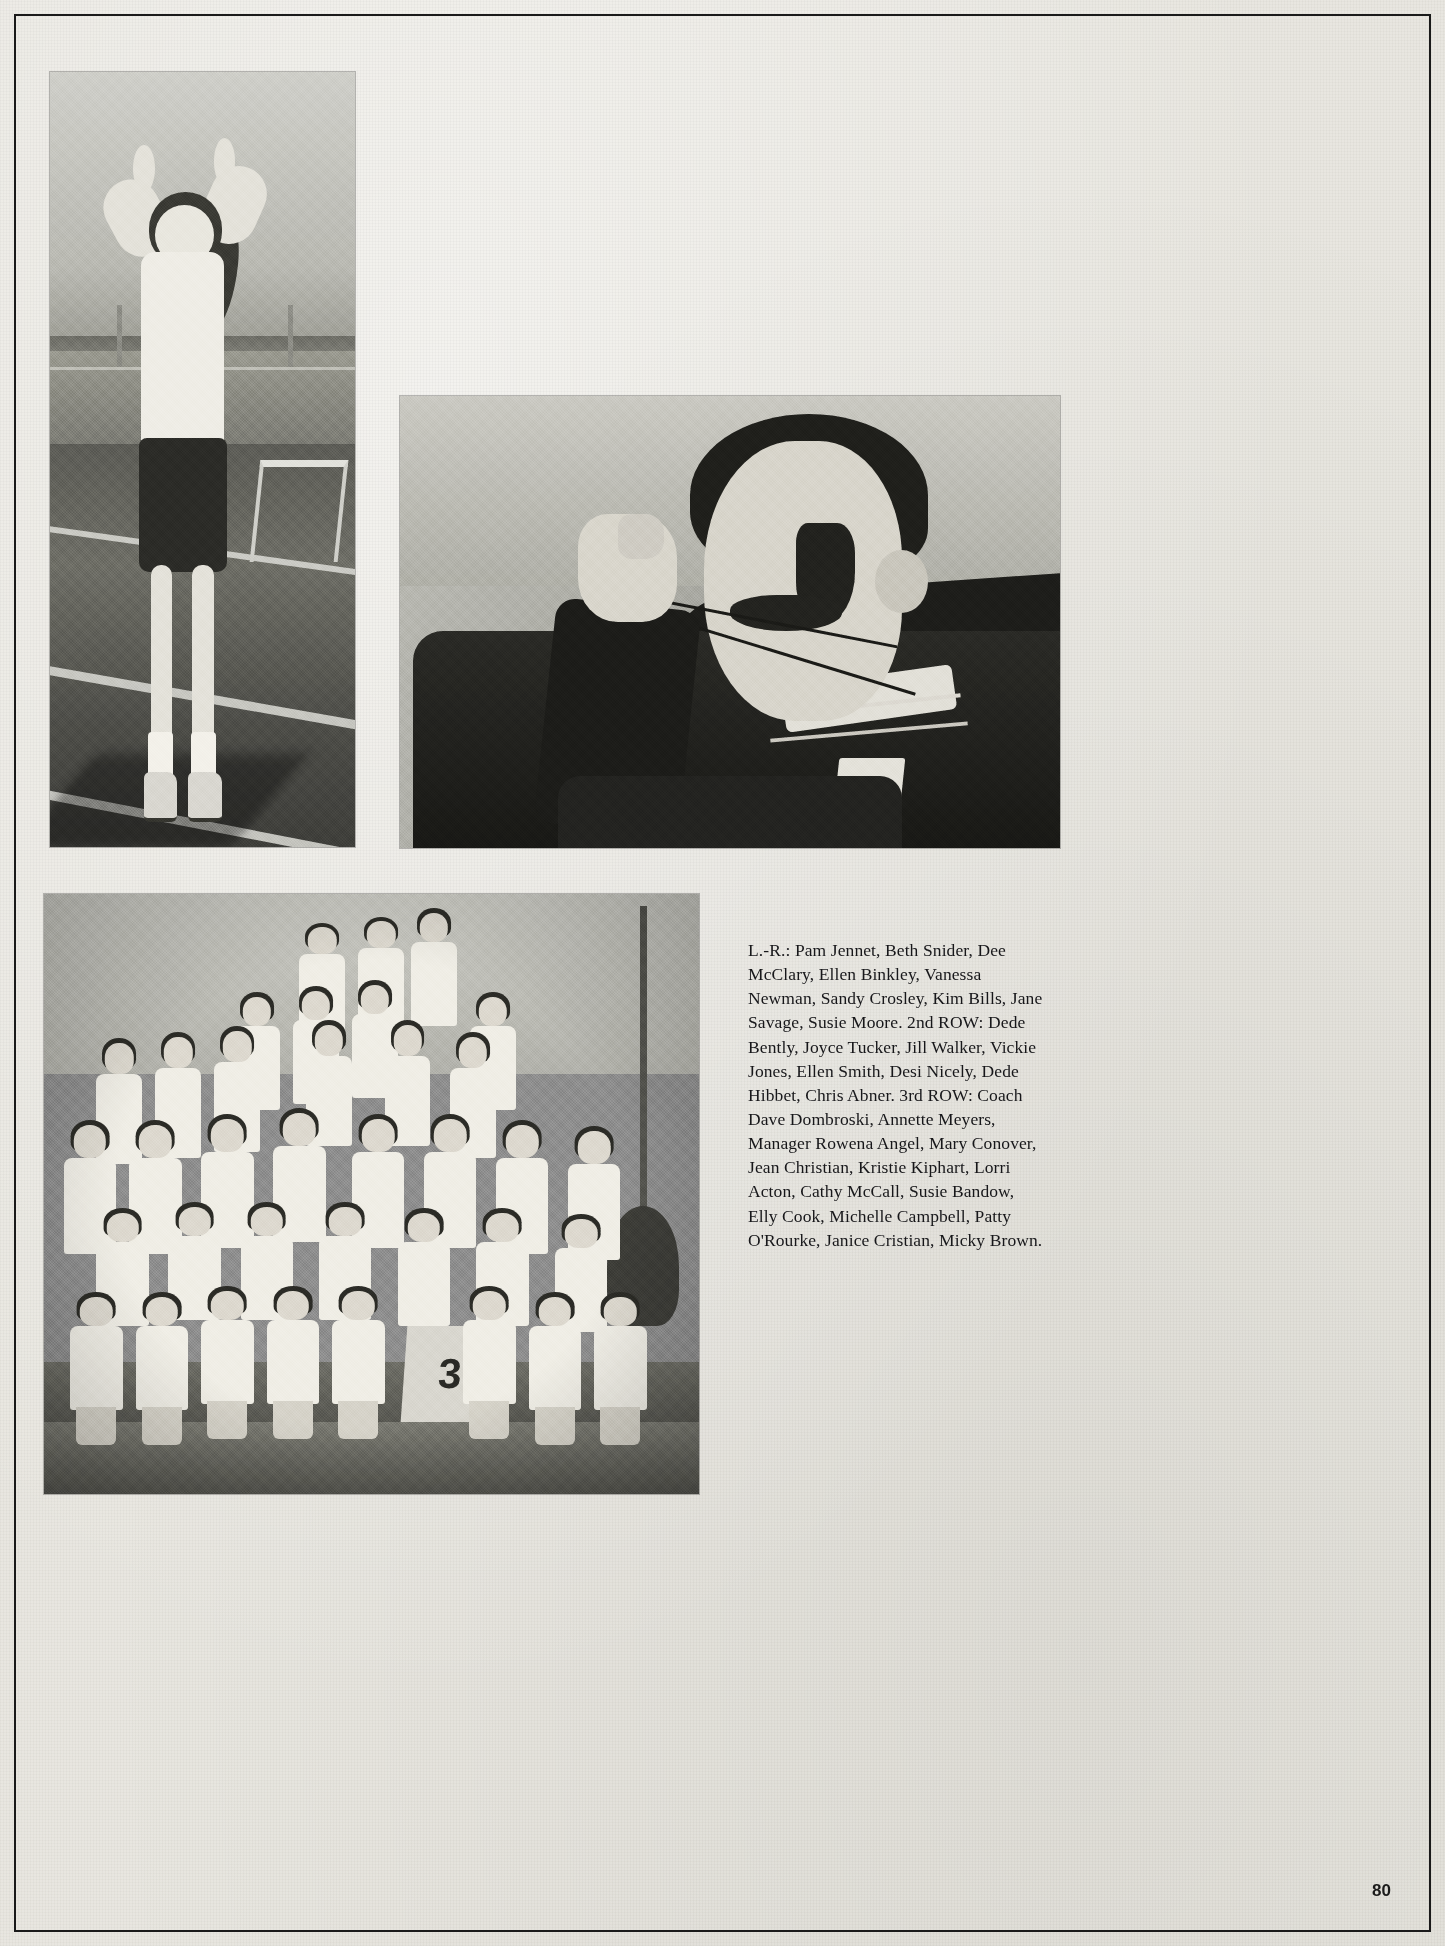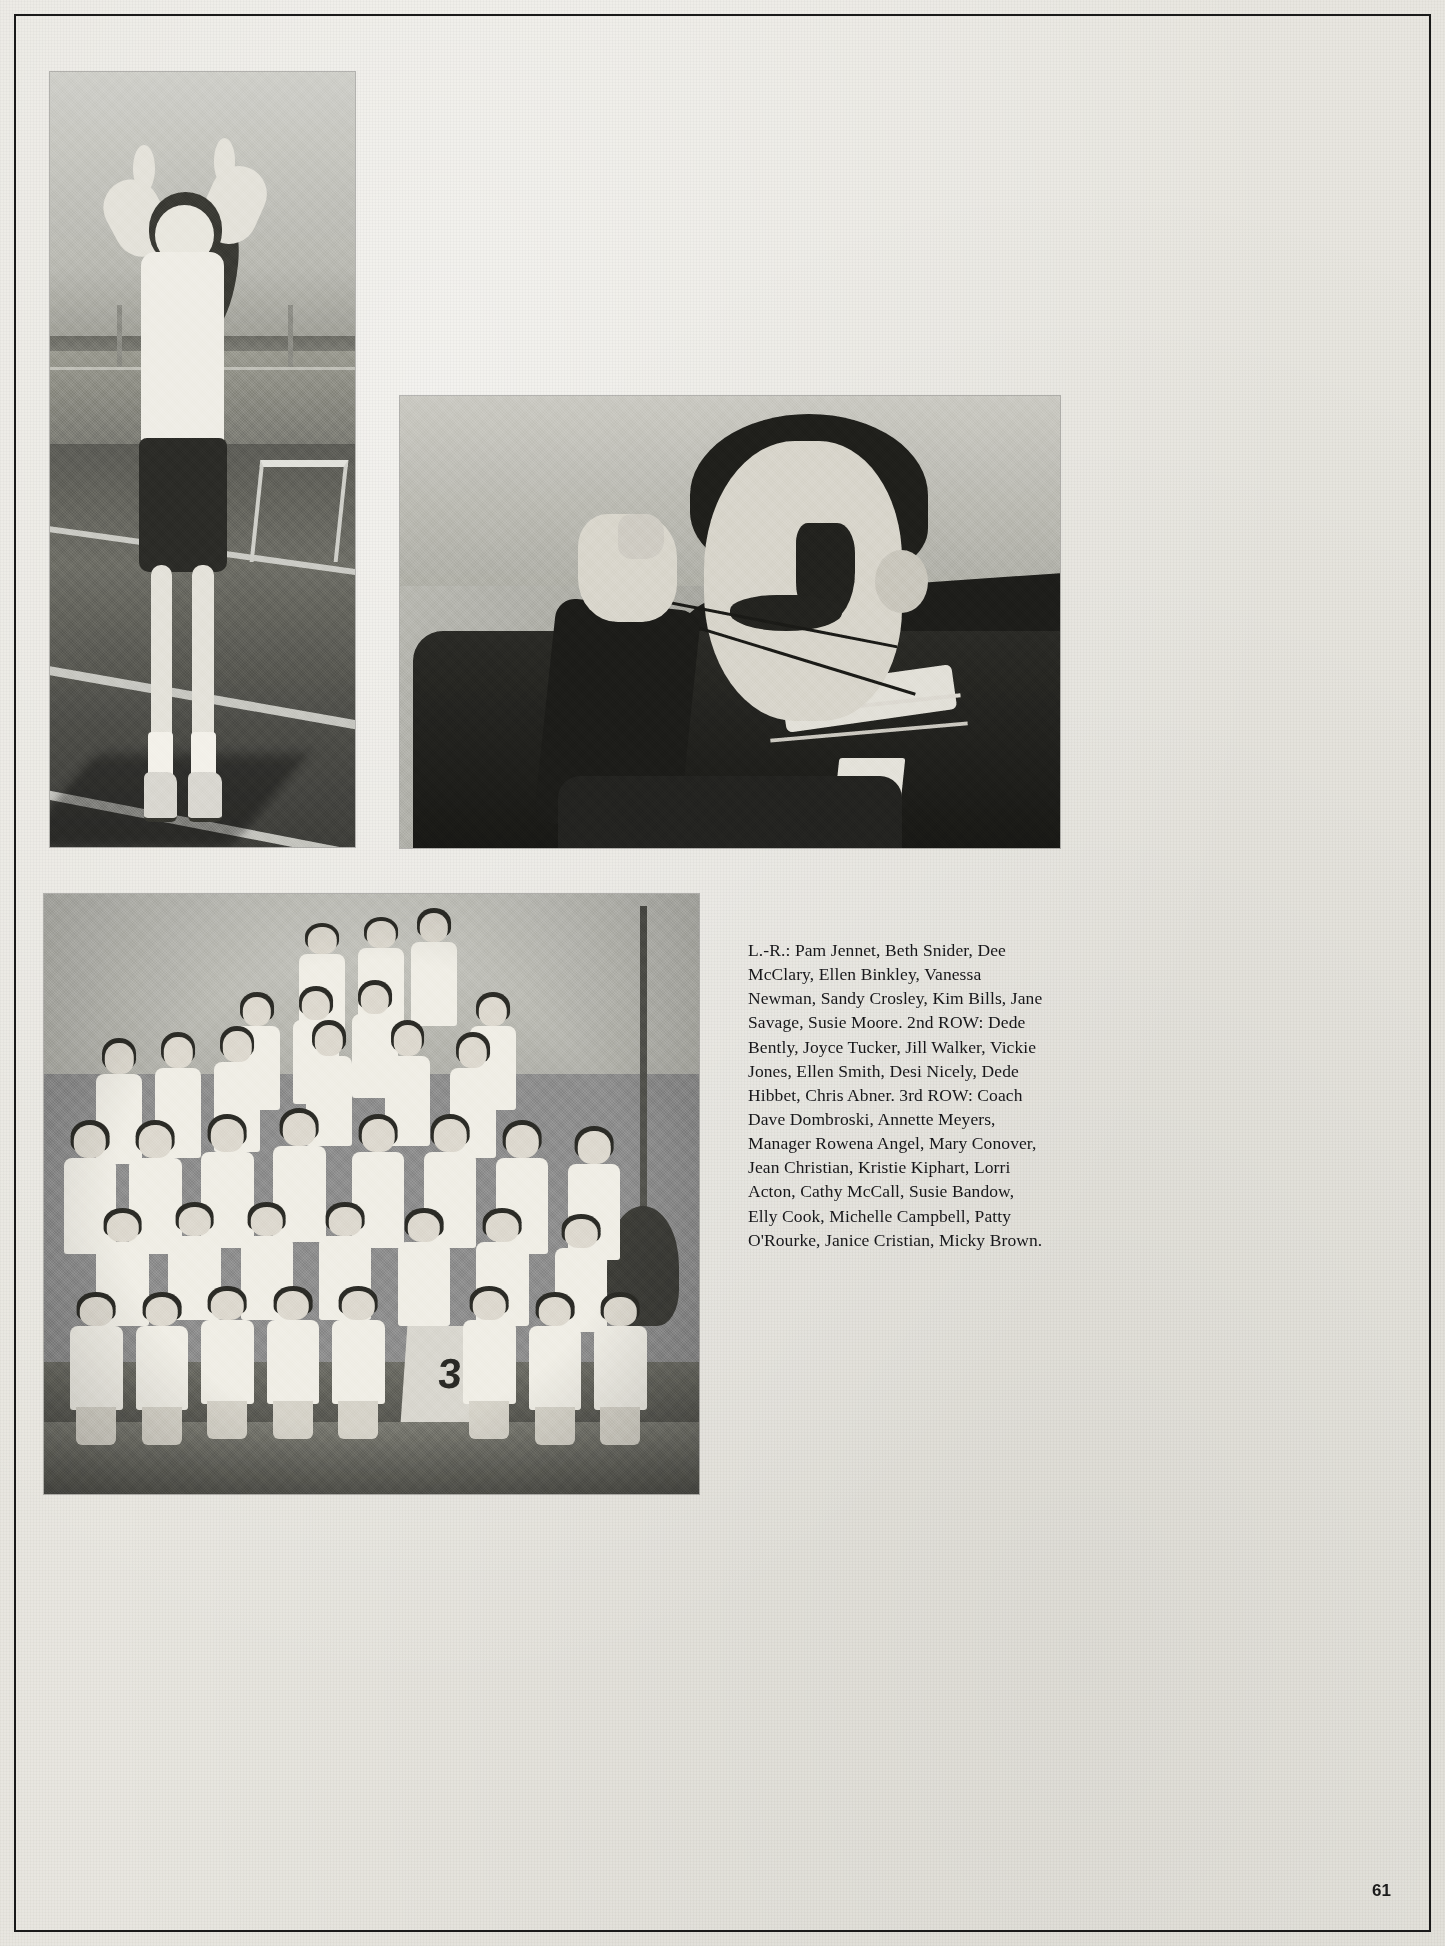"61" div { text: 61 -> 80 }
